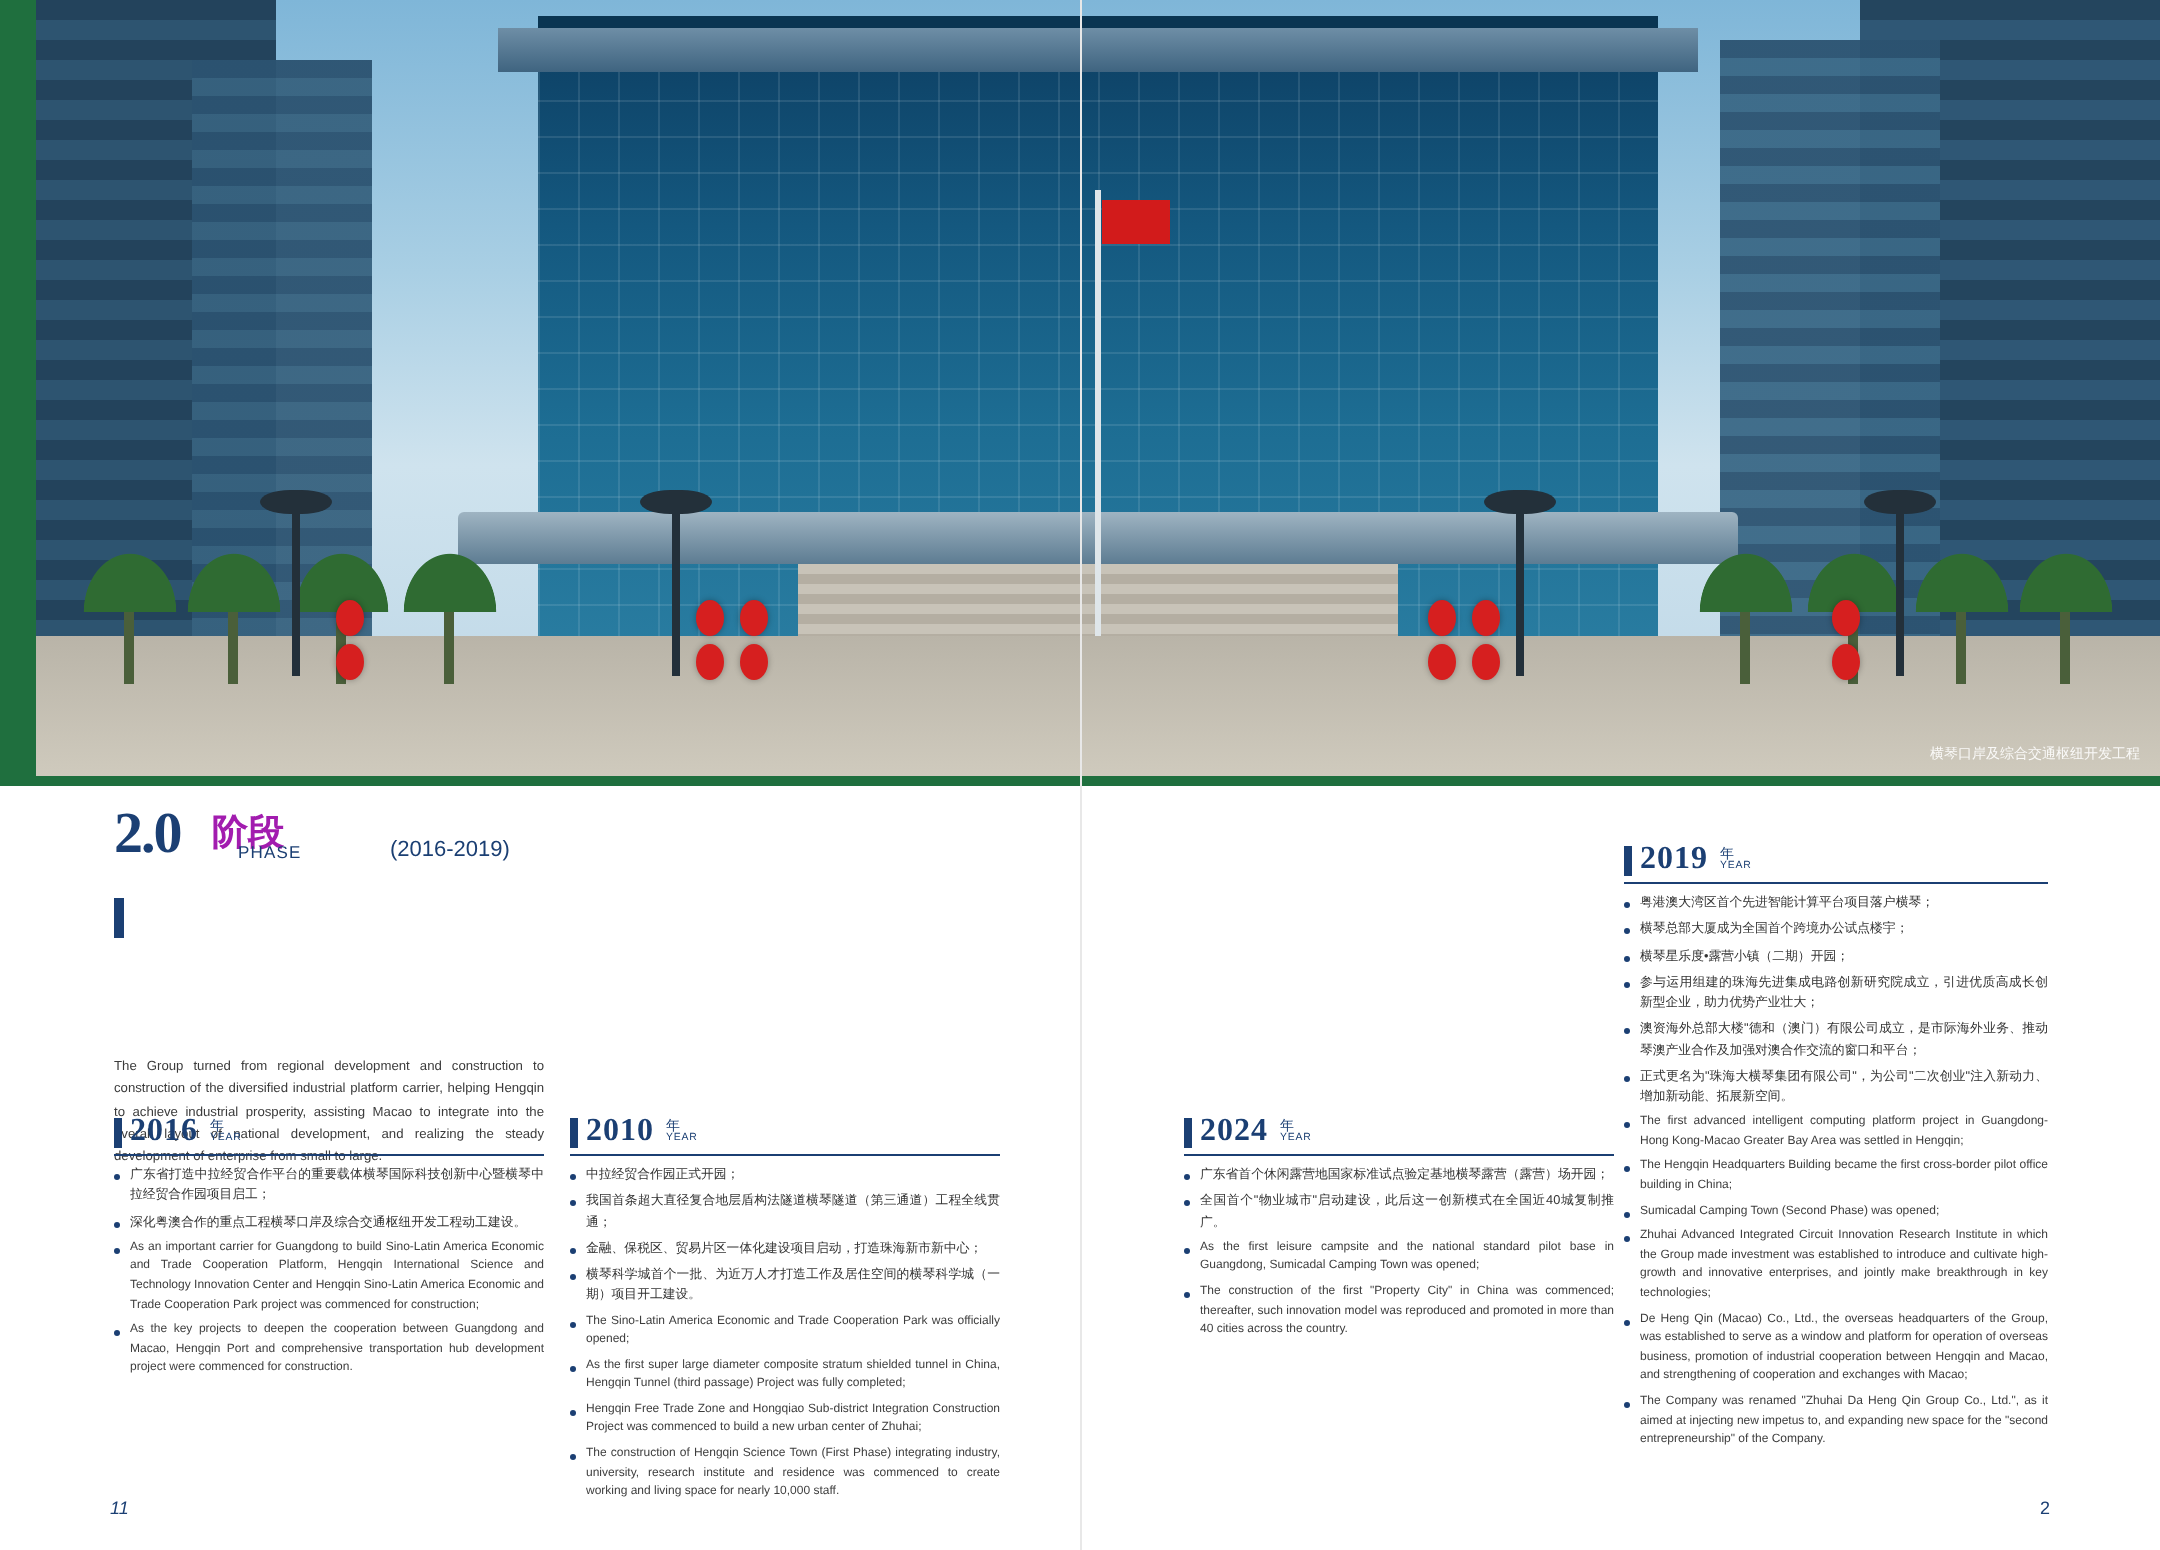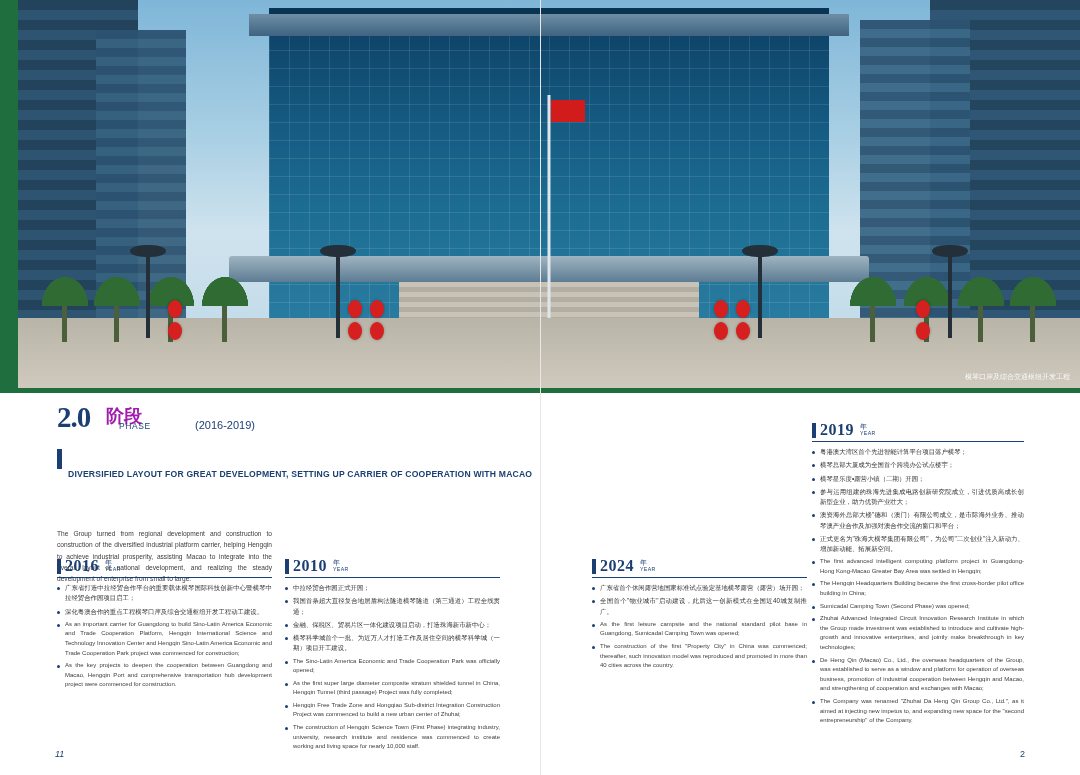"DIVERSIFIED LAYOUT FOR GREAT" div.title-en { html: <div>DIVERSIFIED LAYOUT FOR GREAT DEVELOPMENT, SETTING UP CARRIER OF COOPERATION WITH MACAO</div> -> none }
